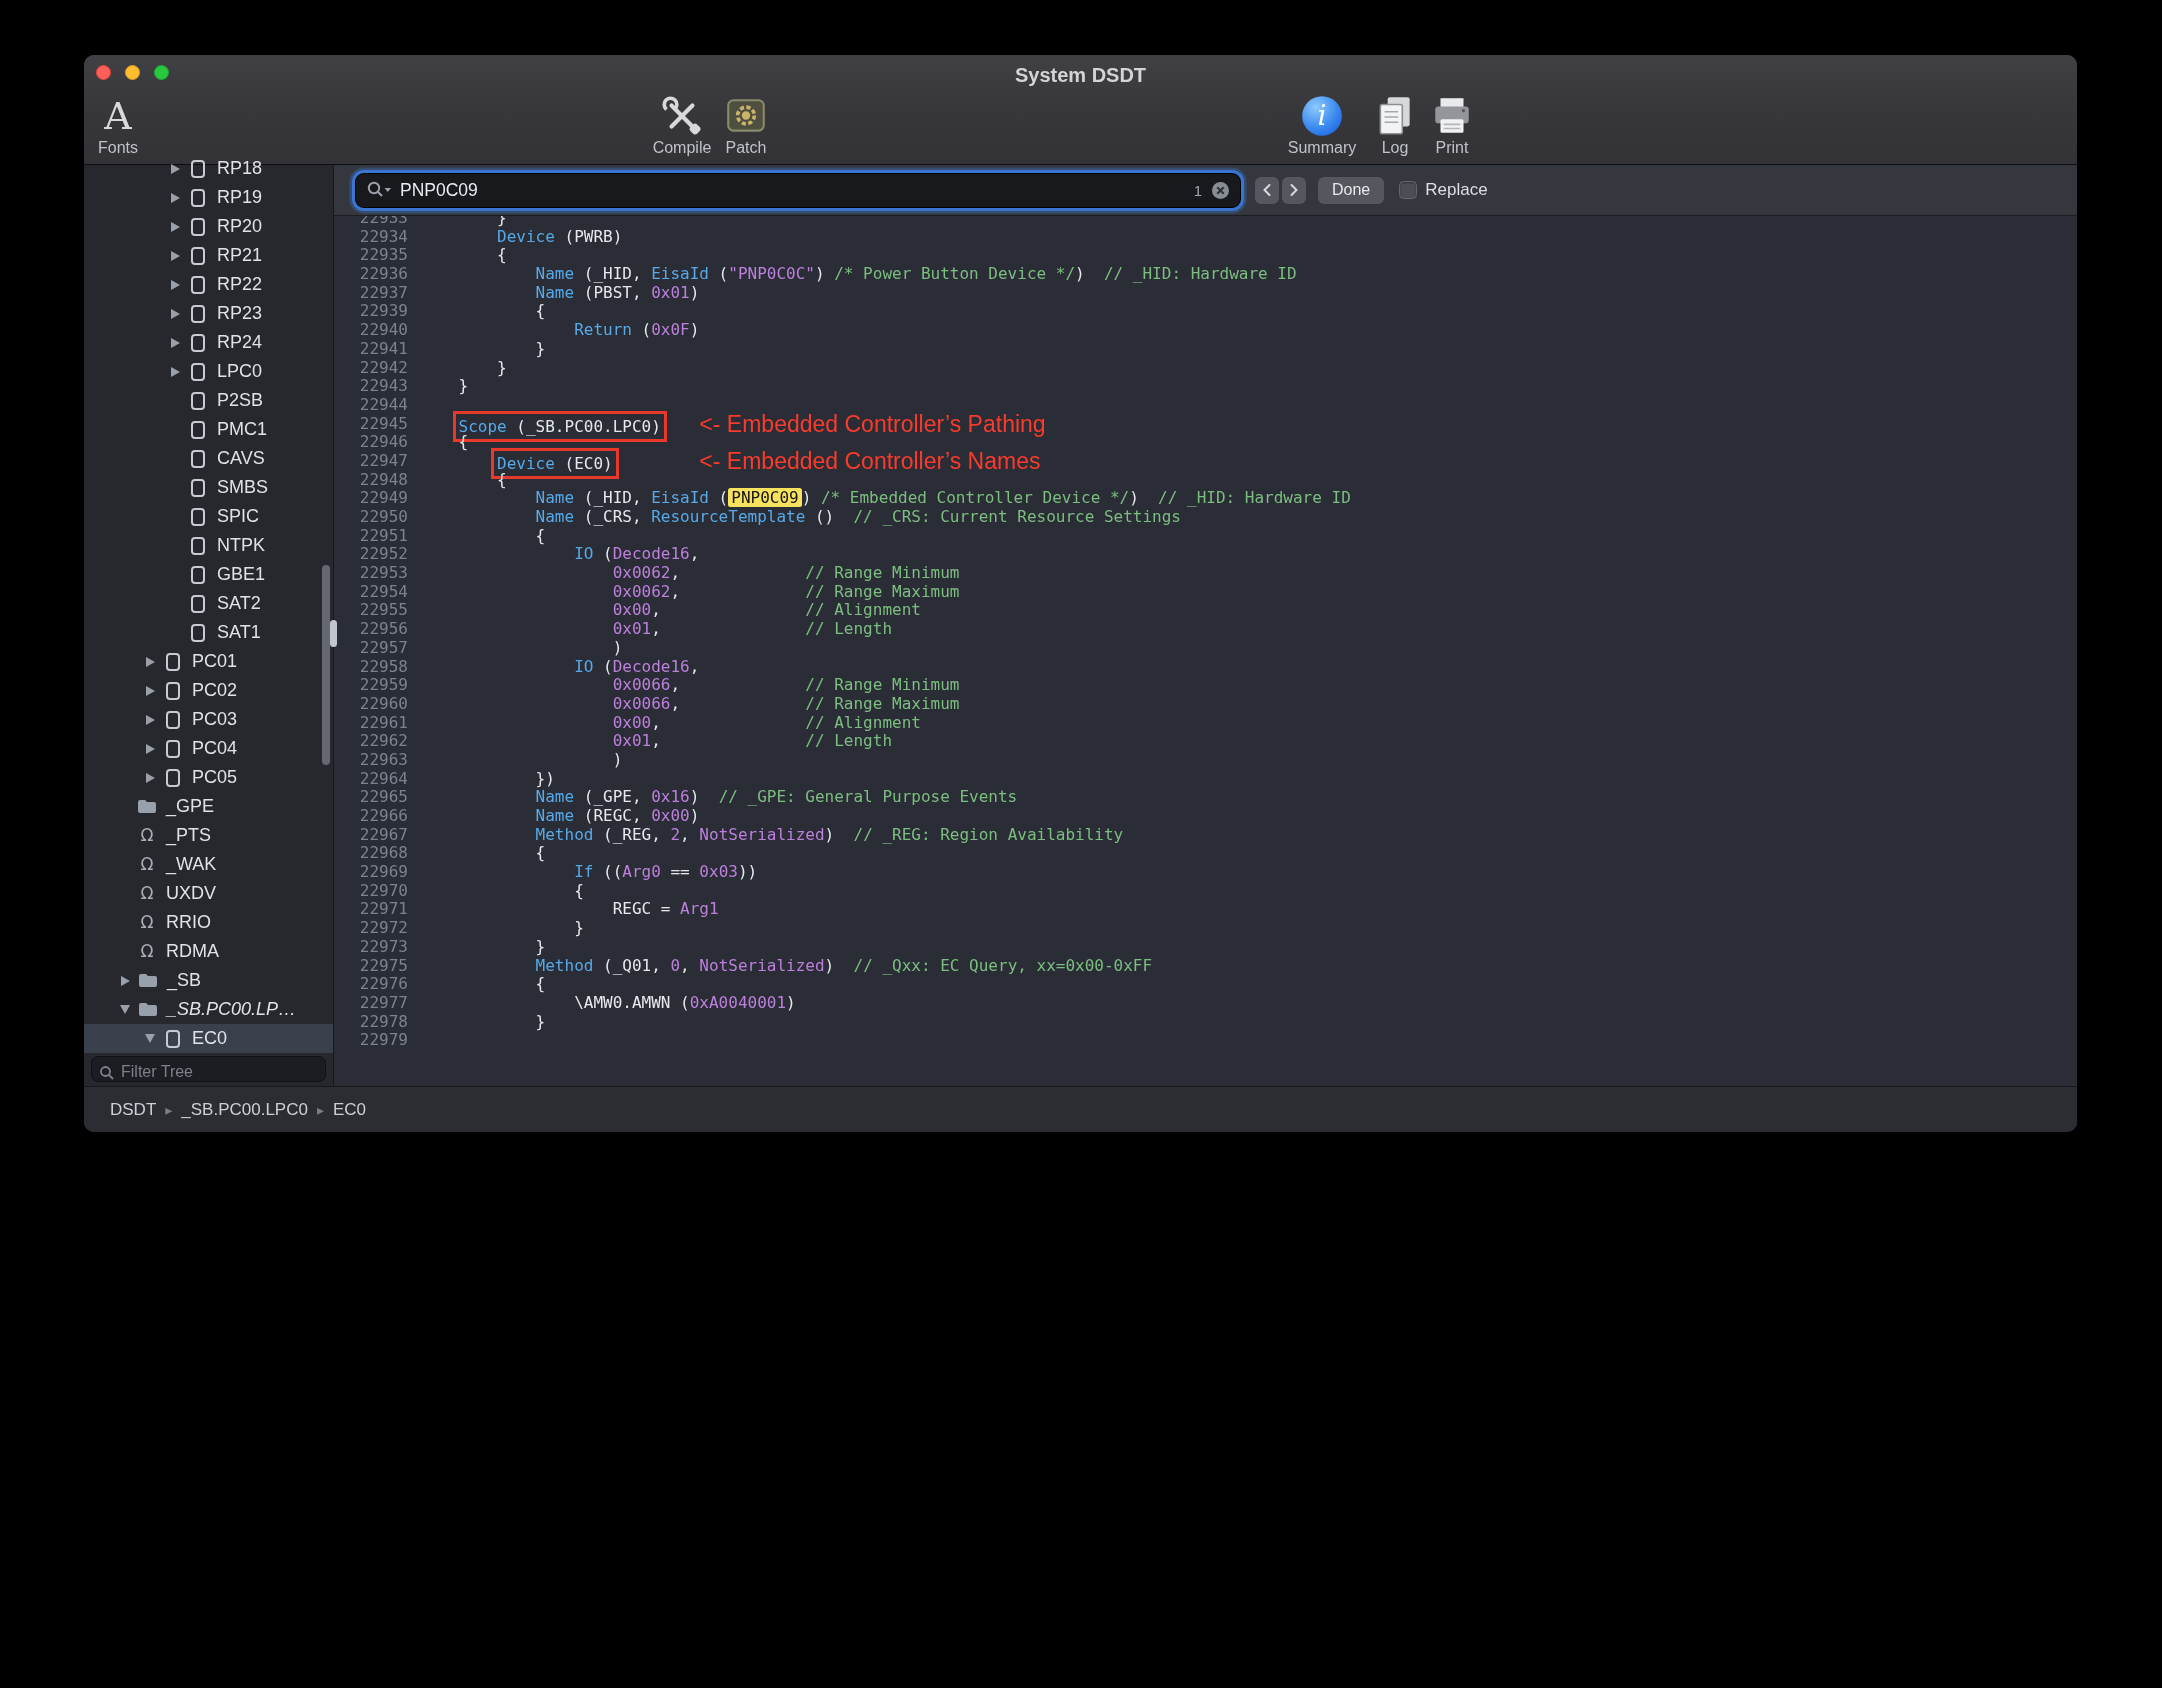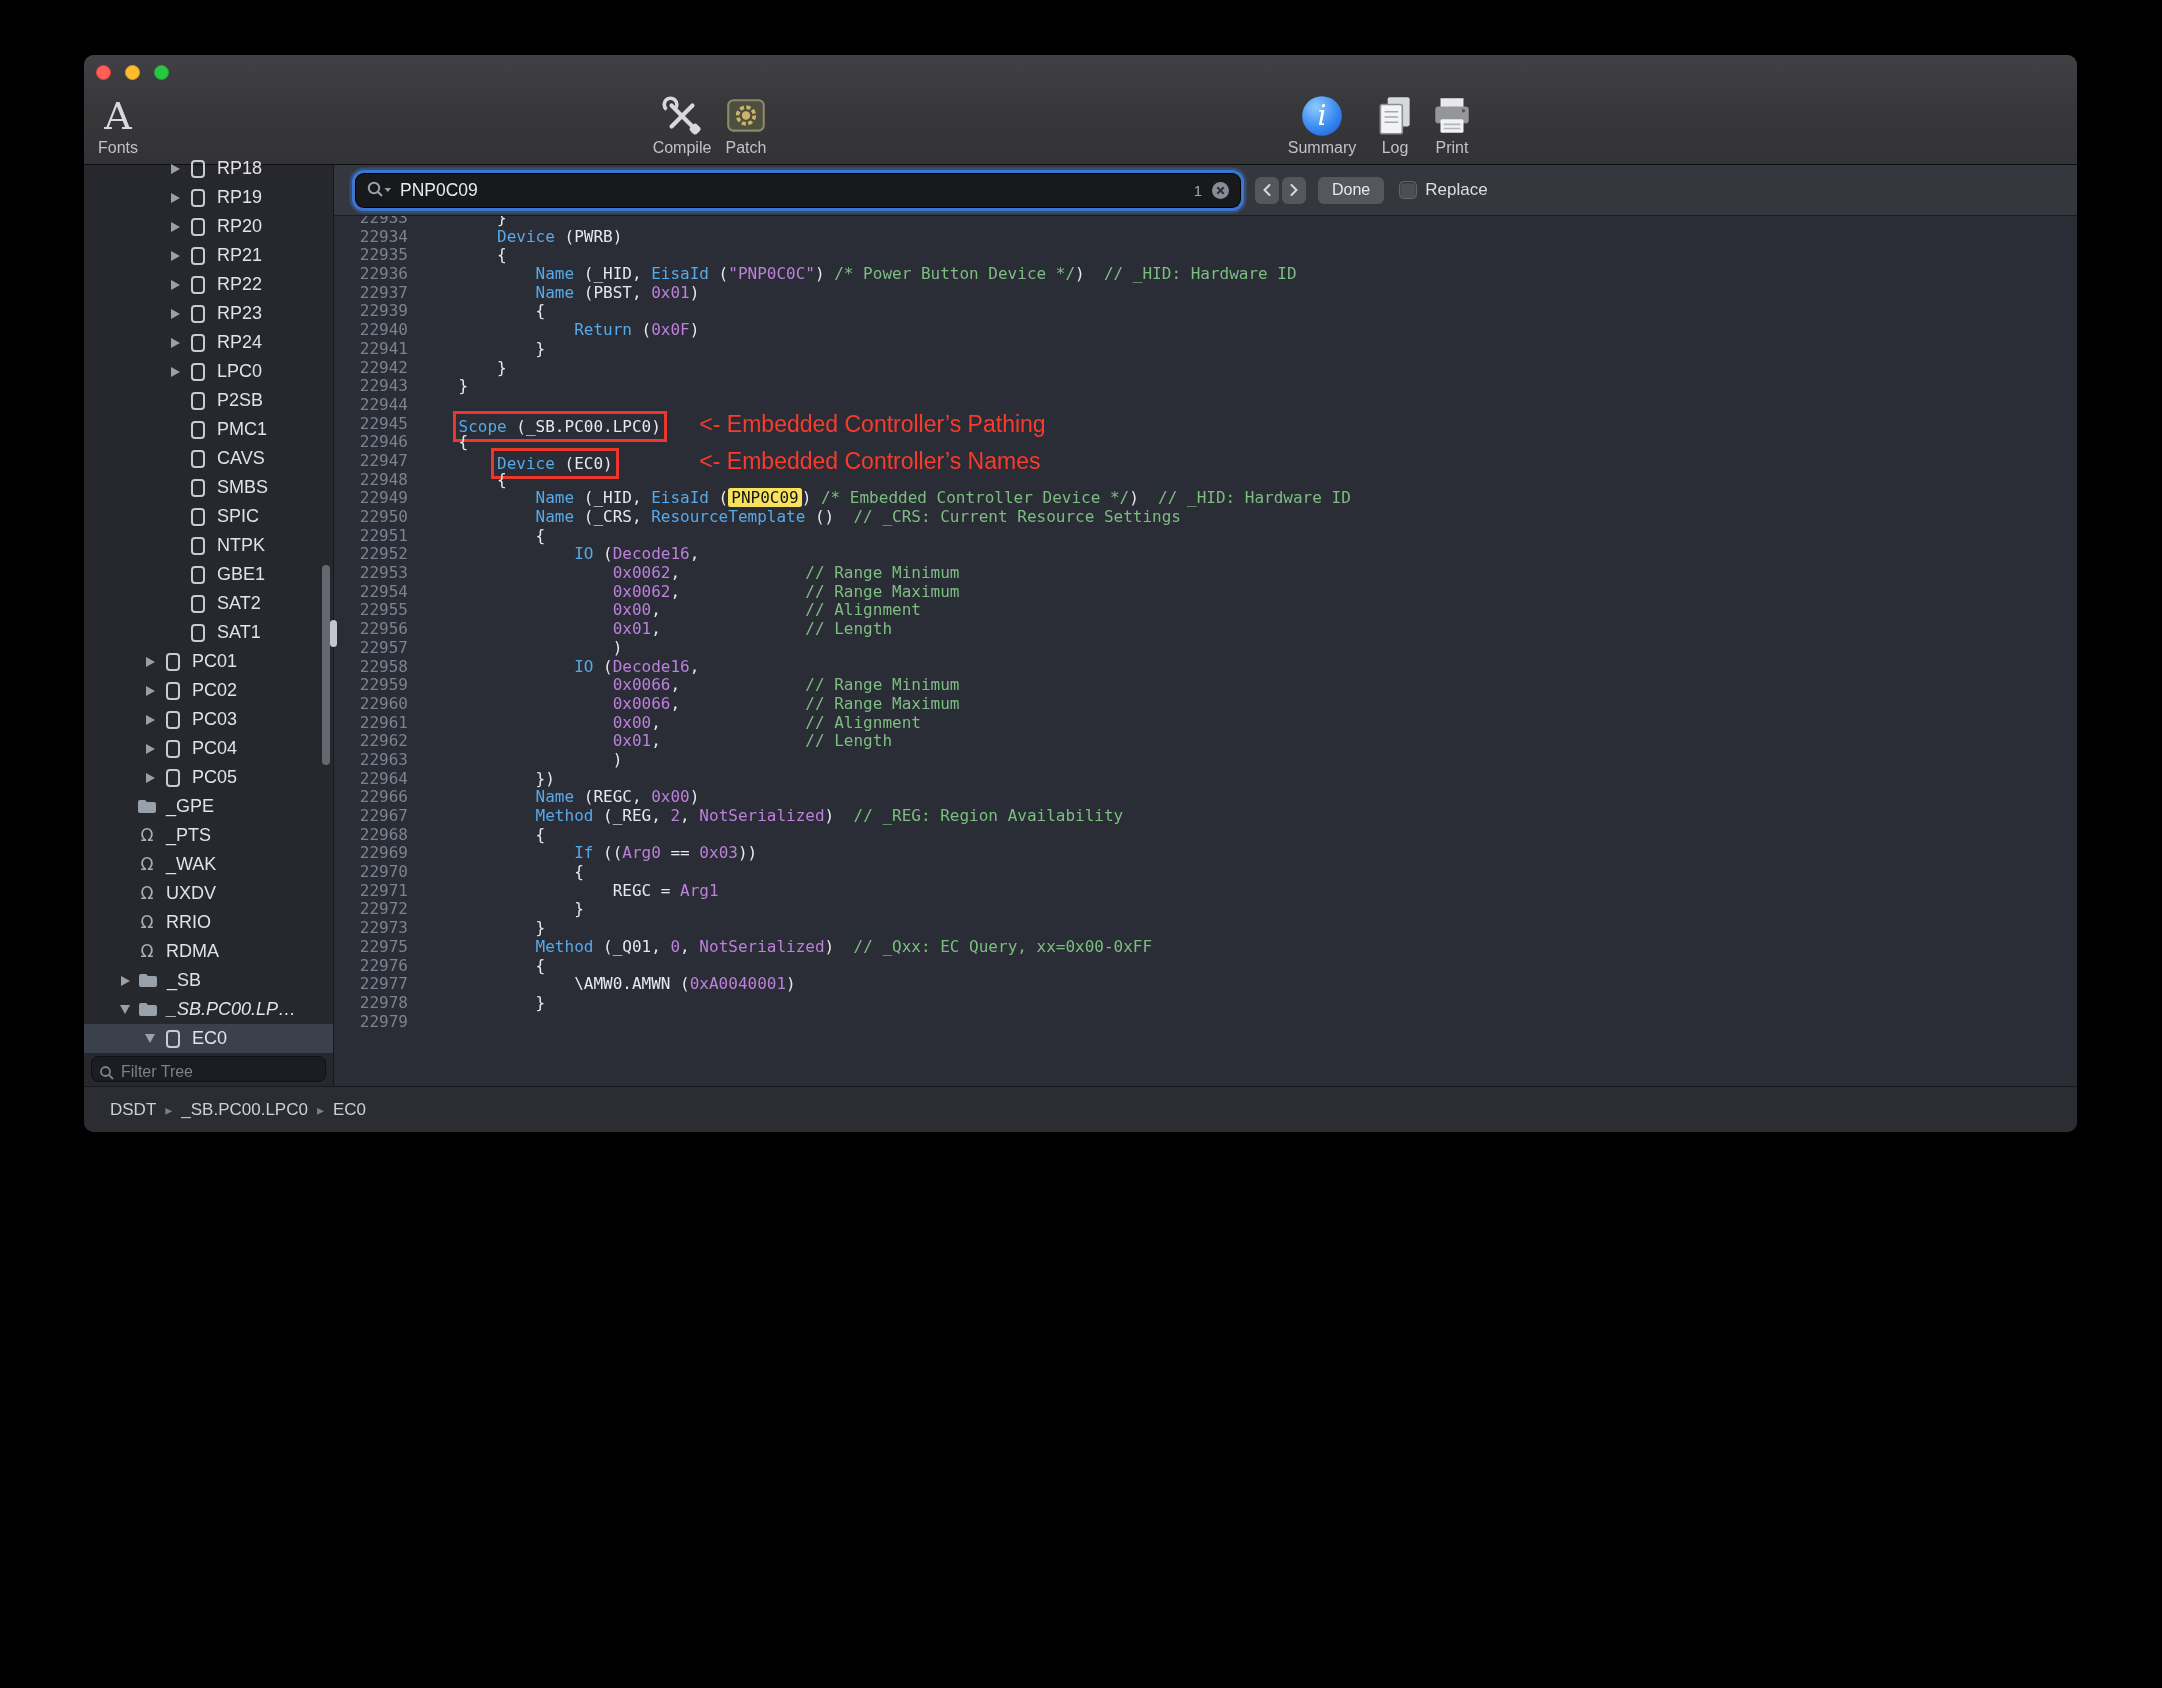"System DSDT" div { html: none -> <div>System DSDT</div> }
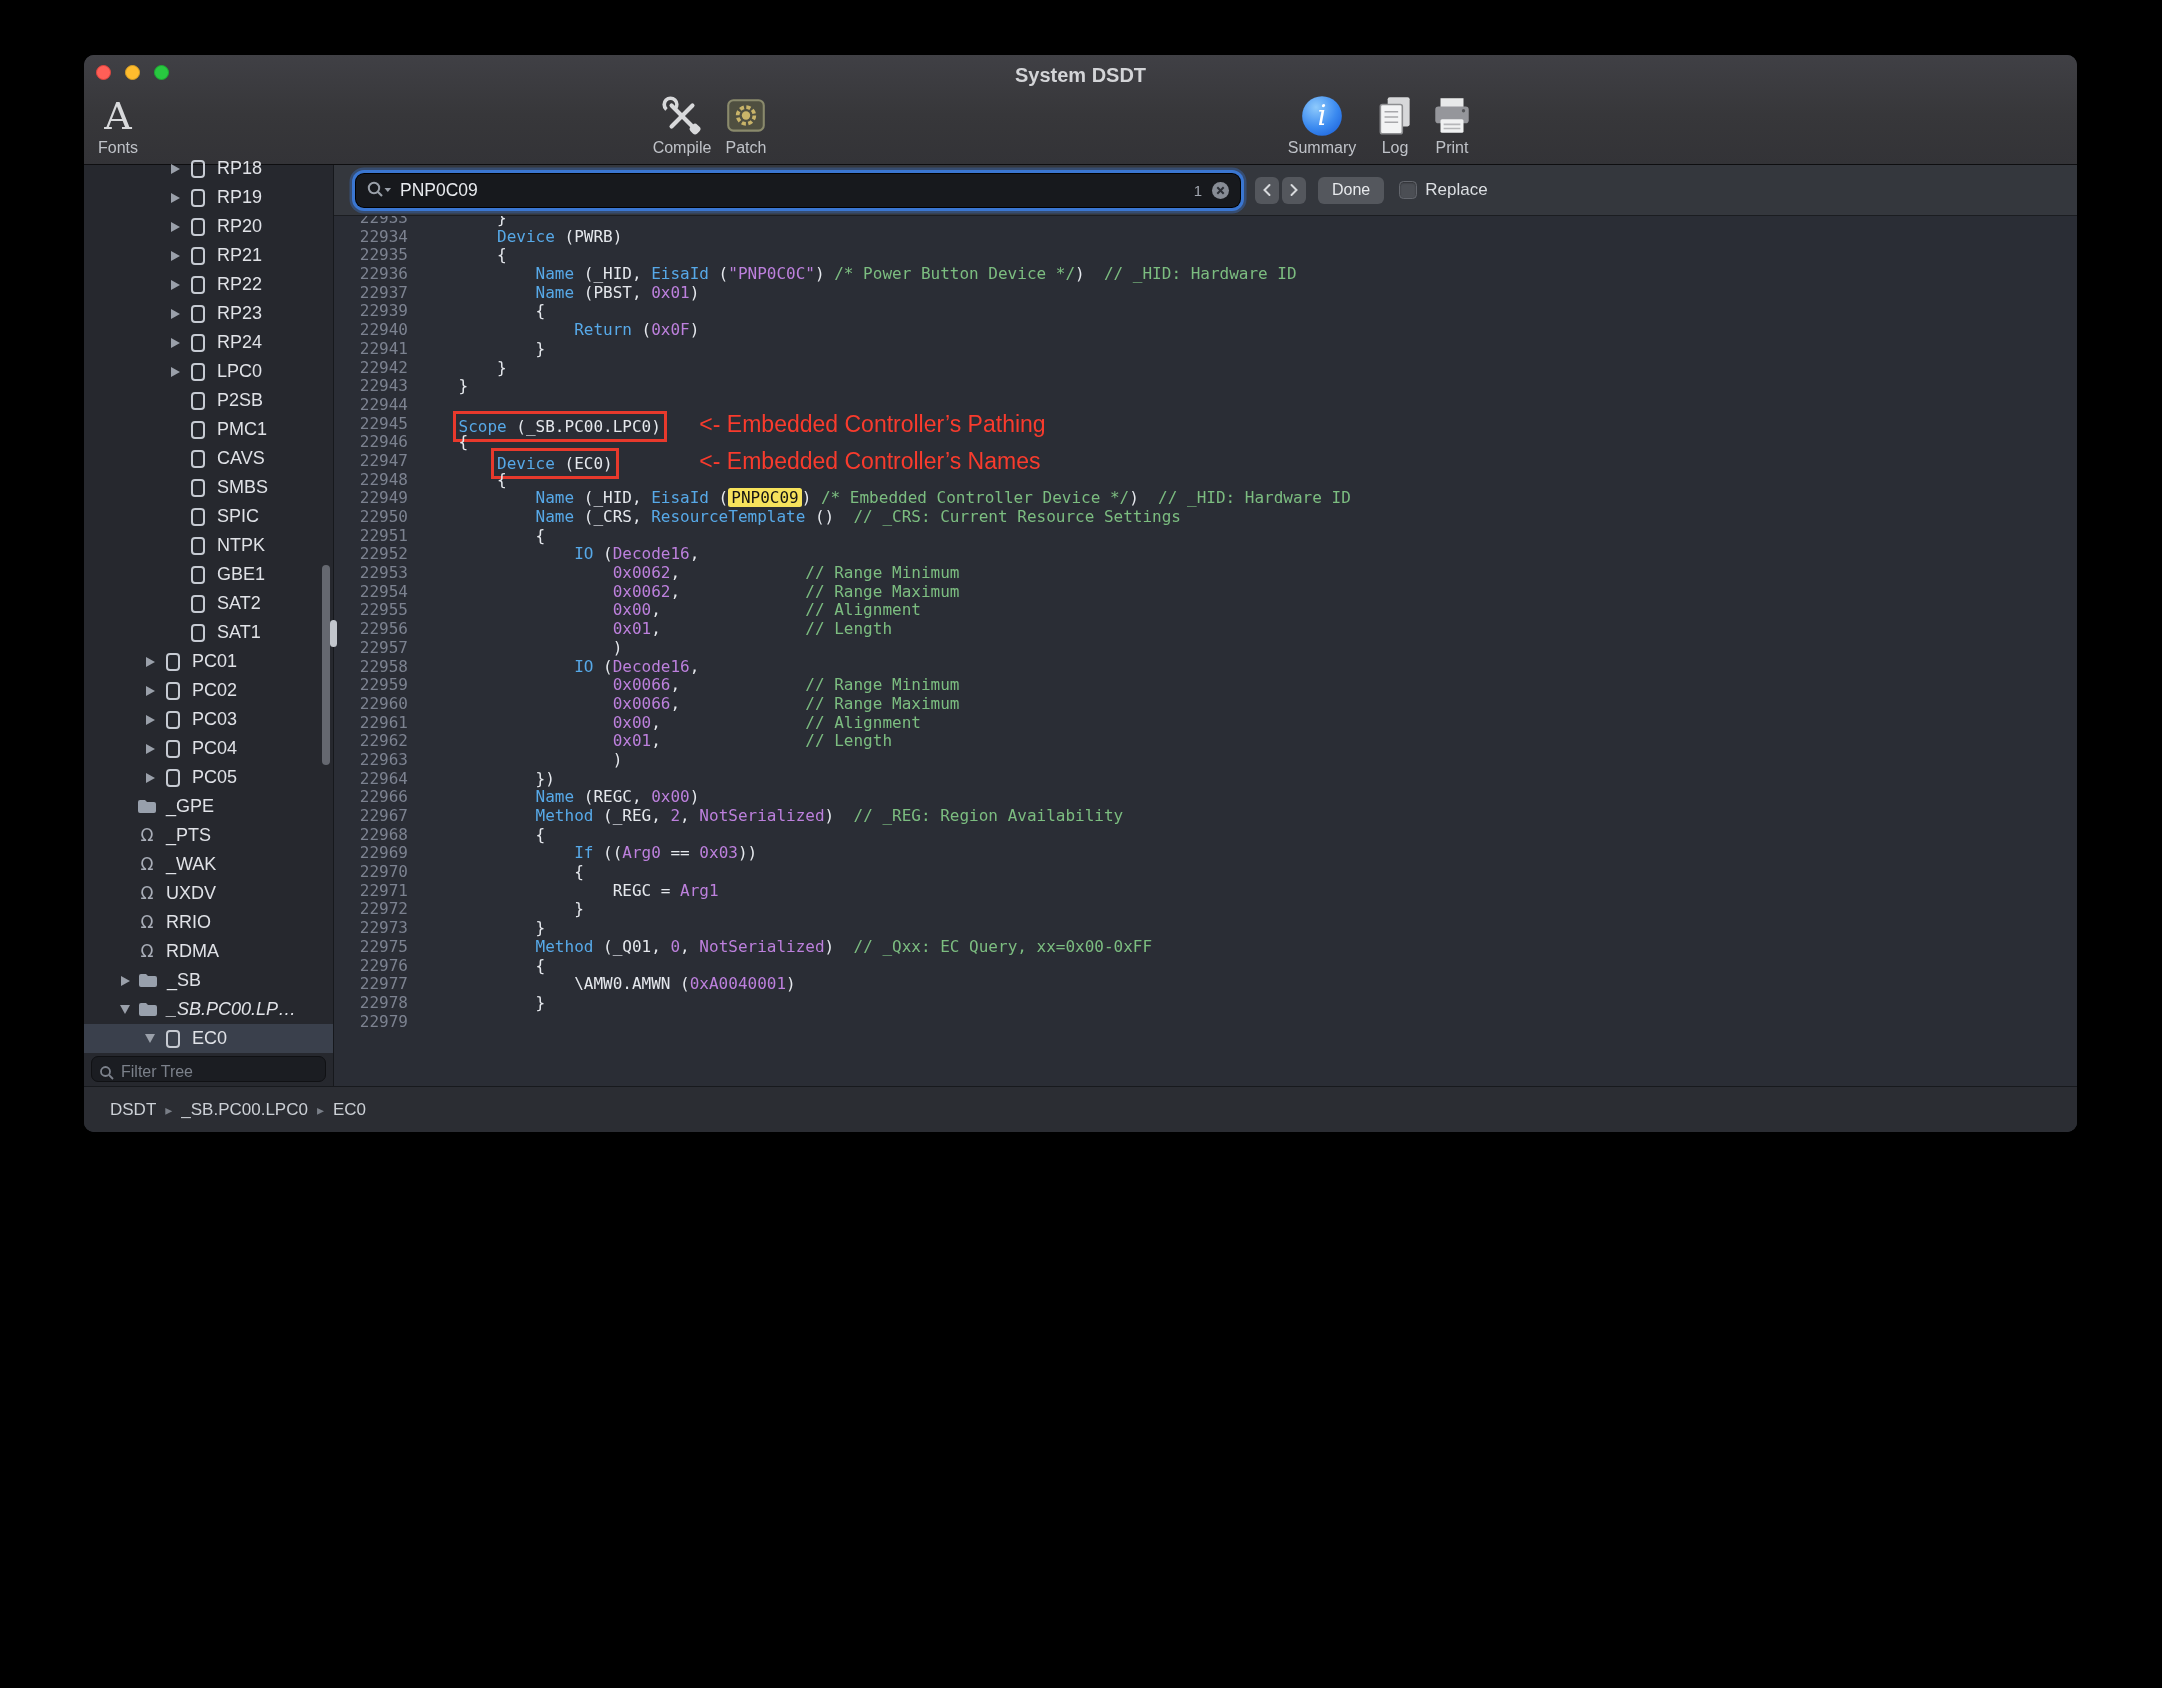"22965" div.cl { html: none -> <div><span>22965</span><span><span> </span><span>Name</span><span> (_GPE, </span><span>0x16</span><span>) </span><span>// _GPE: General Purpose Events</span></span></div> }
